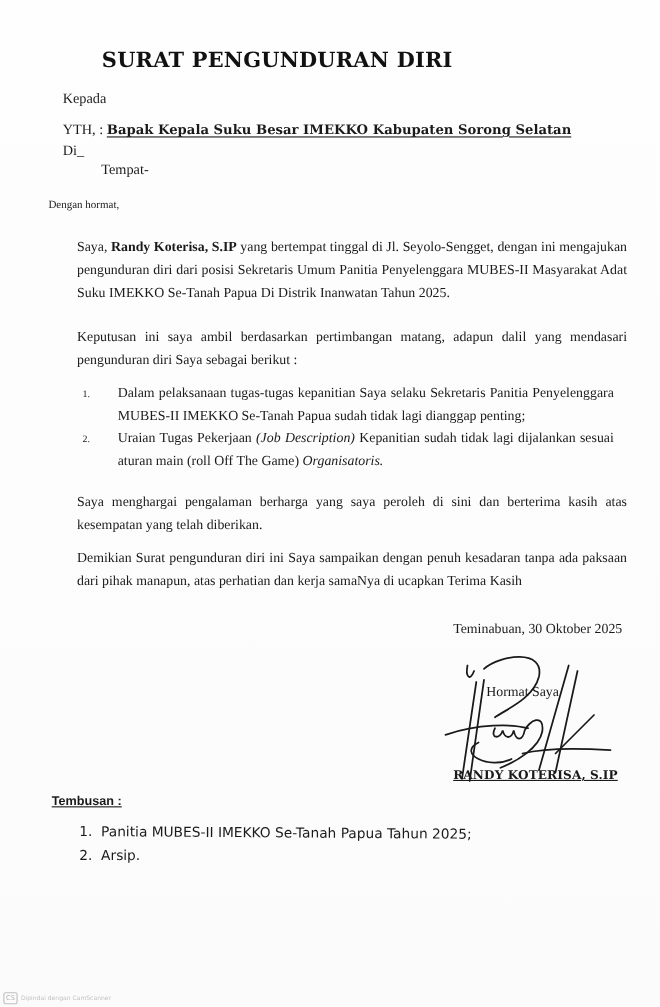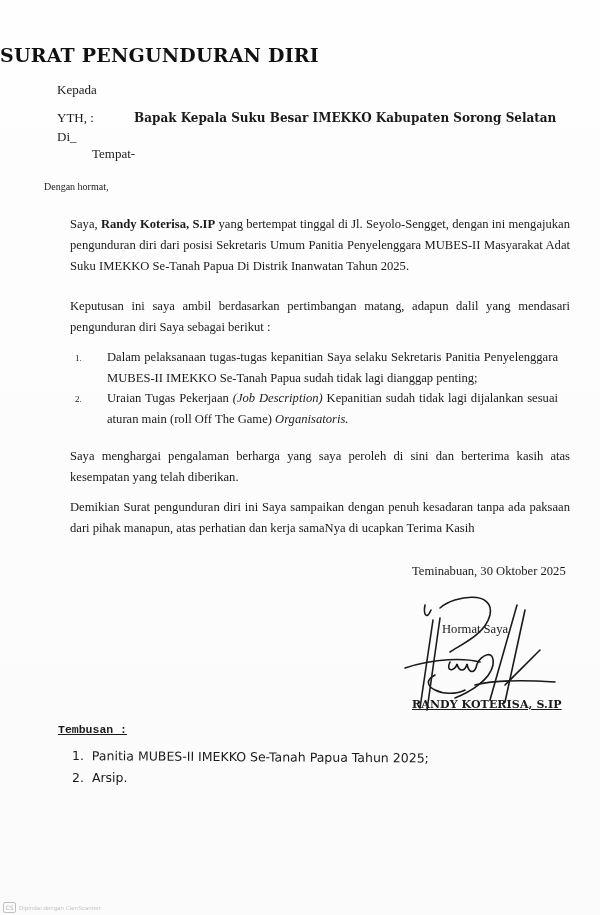"SURAT PENGUNDURAN DIRI" .title { text-align: none -> center }
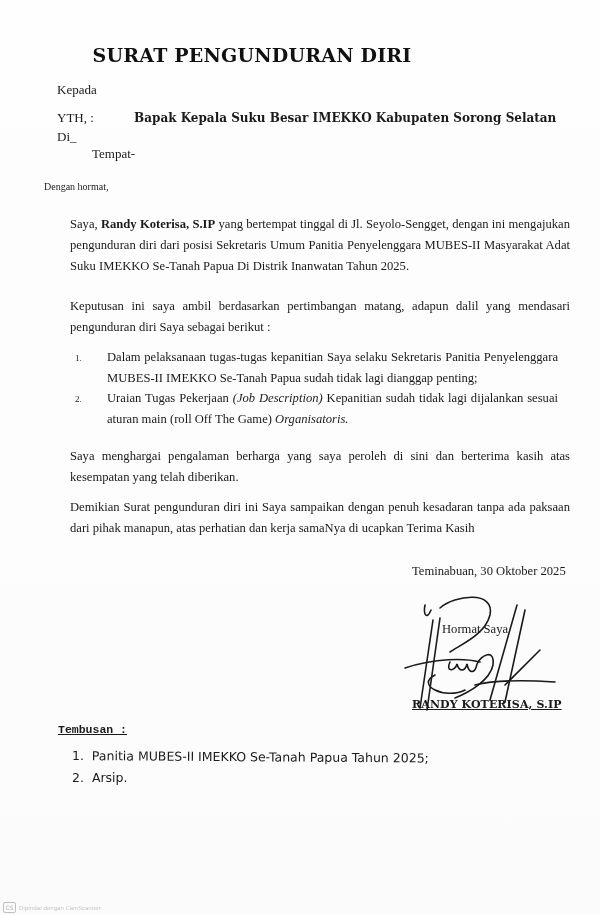"Bapak Kepala Suku Besar IMEKKO" .u { margin-left: 37px -> none; text-decoration: none -> underline }
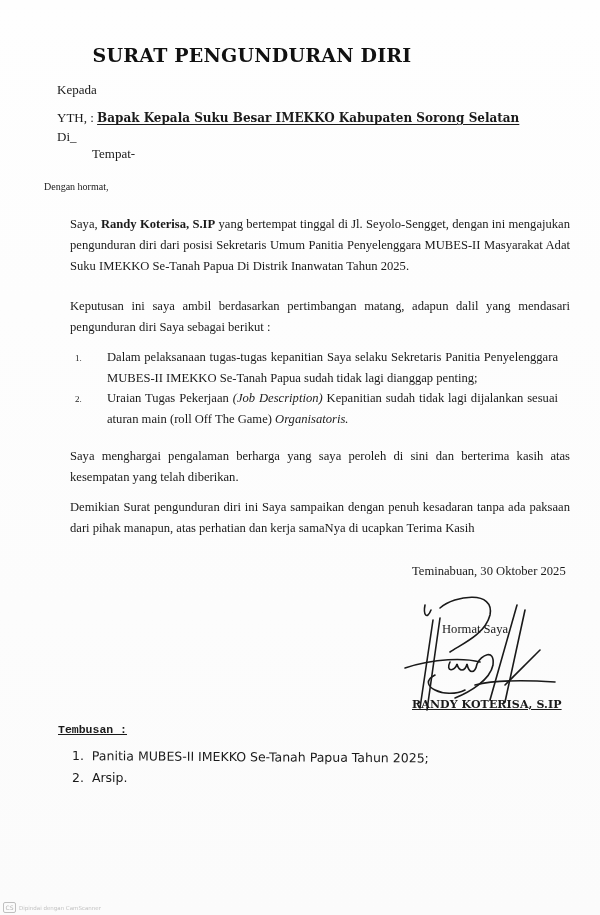"Tembusan :" .cc-title { font-family: Liberation Mono, monospace -> Liberation Sans, sans-serif; left: 58px -> 47px }
